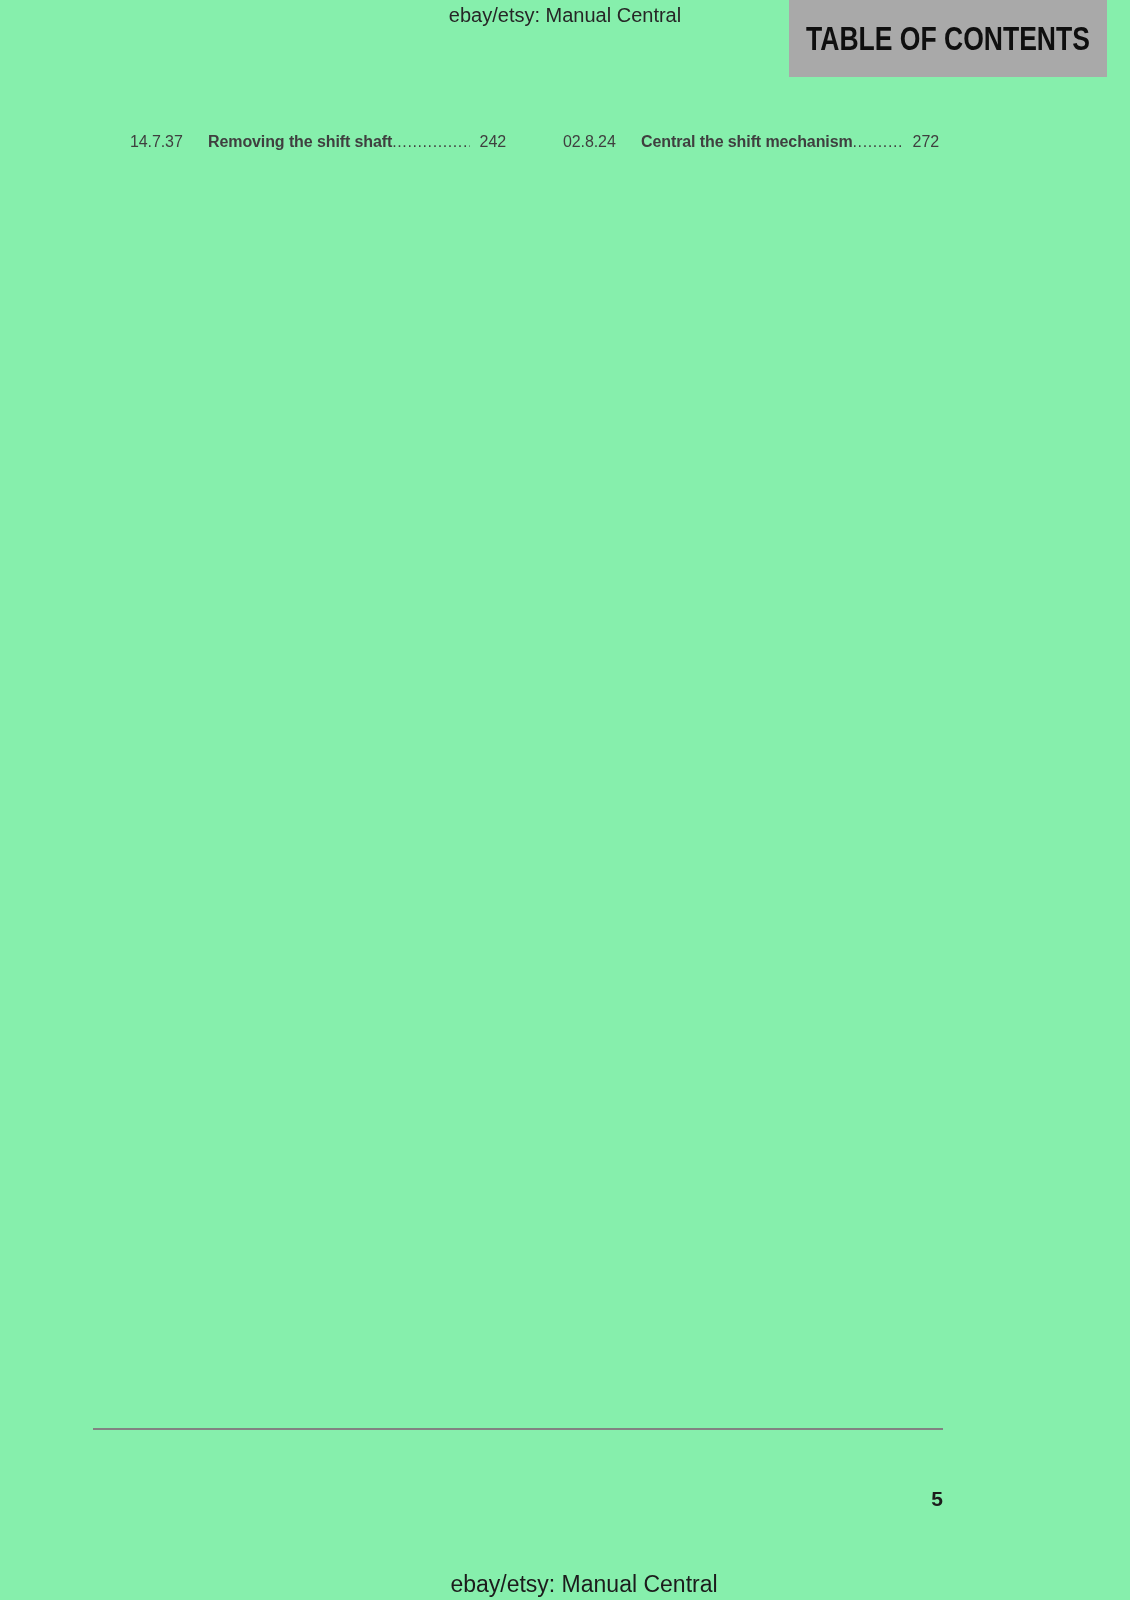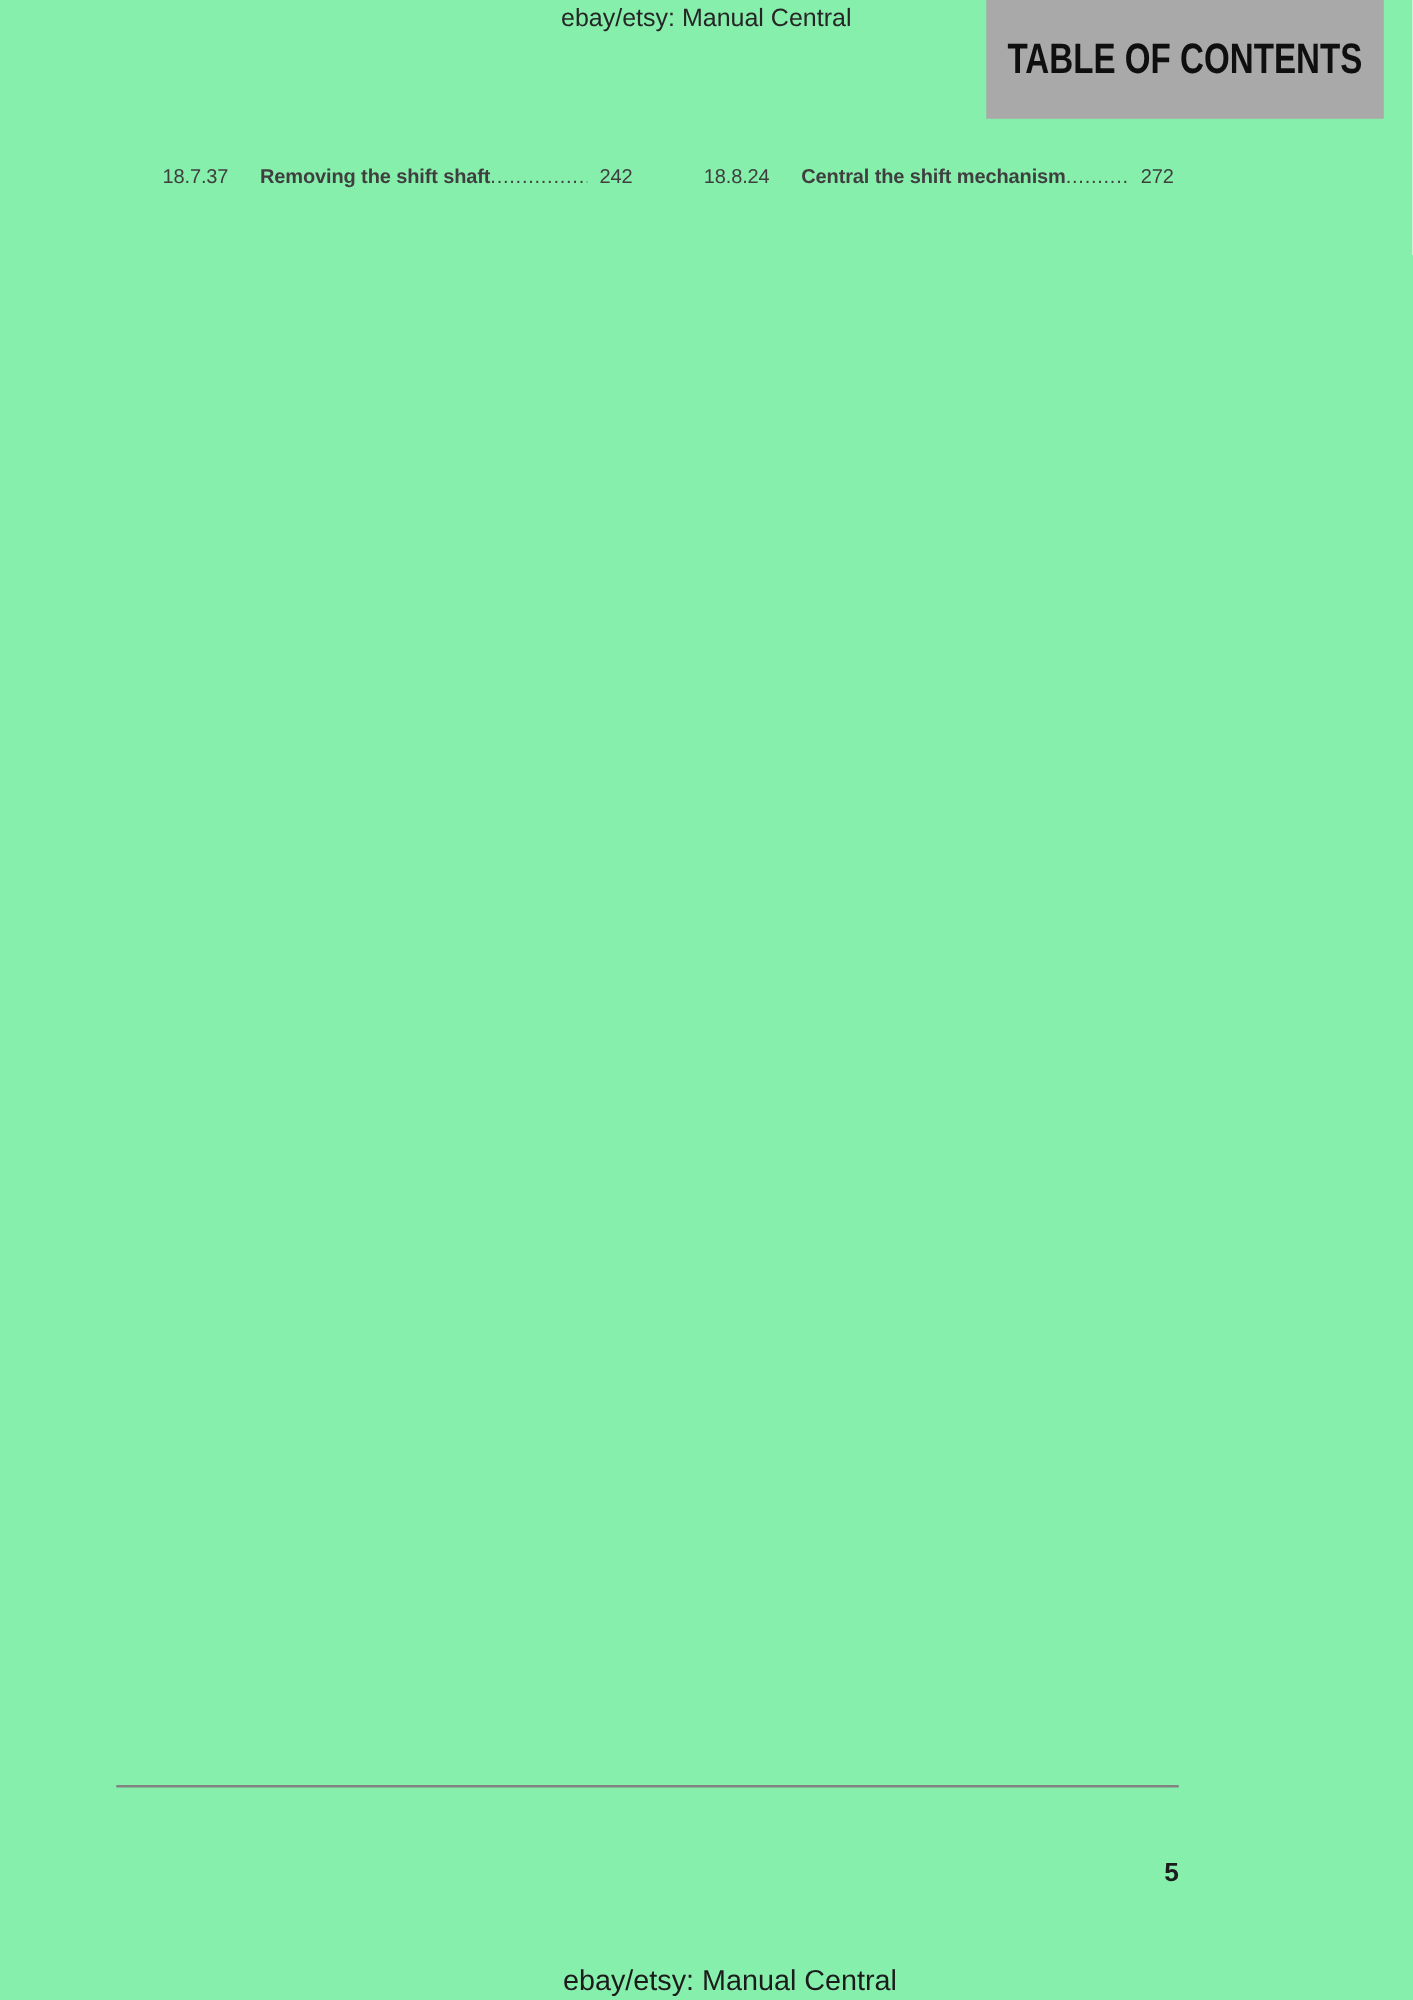"TABLE OF CONTENTS" .banner { height: 95px -> 77px }
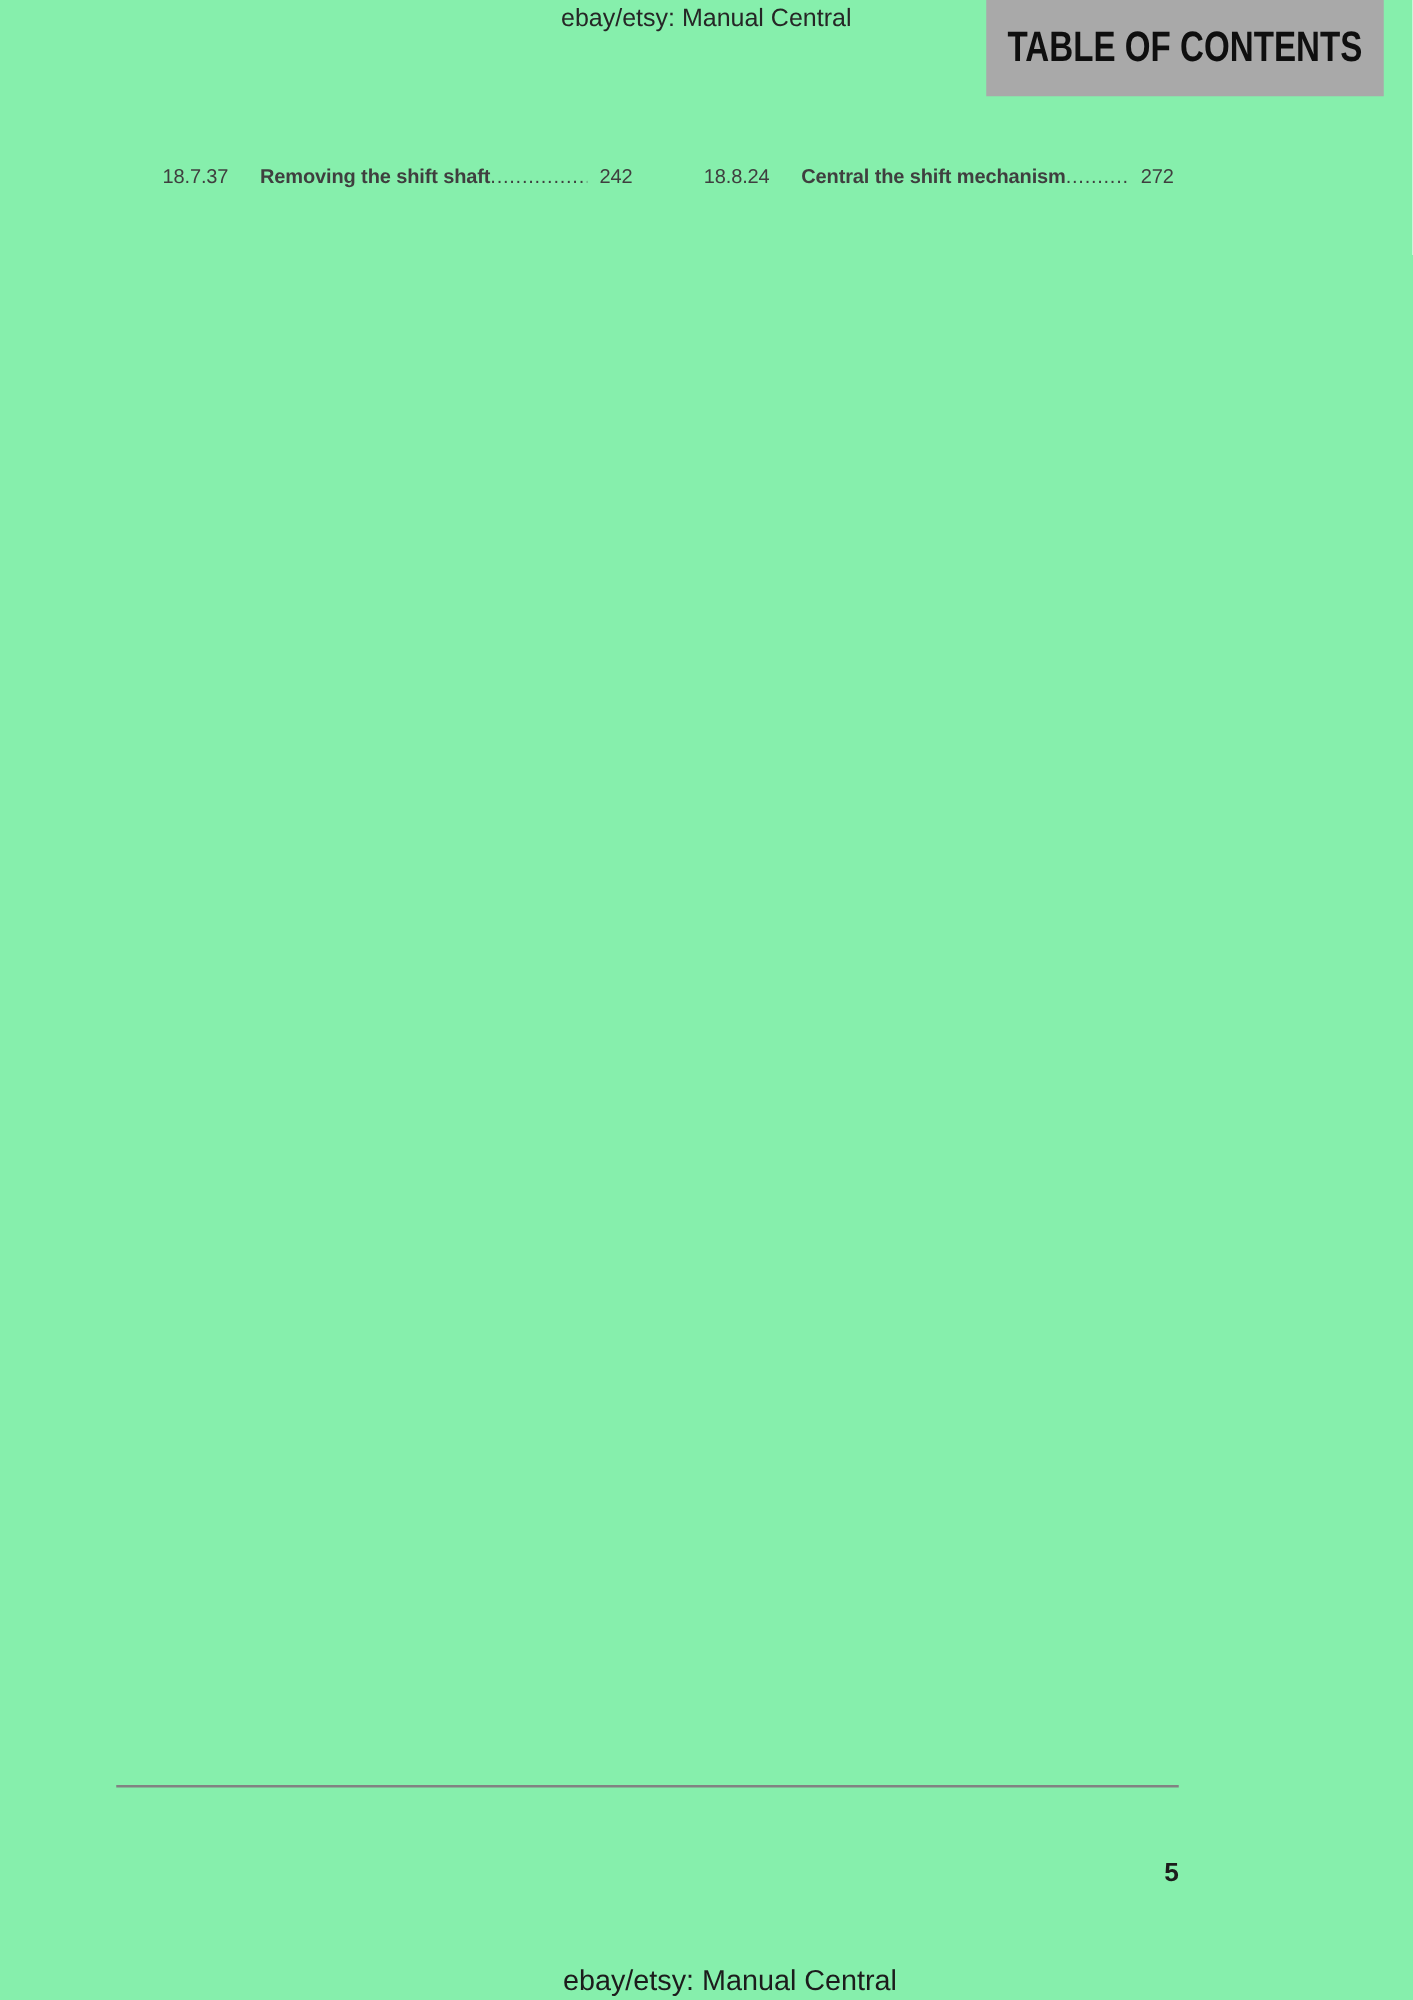"18.7.37" span.num { text: 18.7.37 -> 14.7.37 }
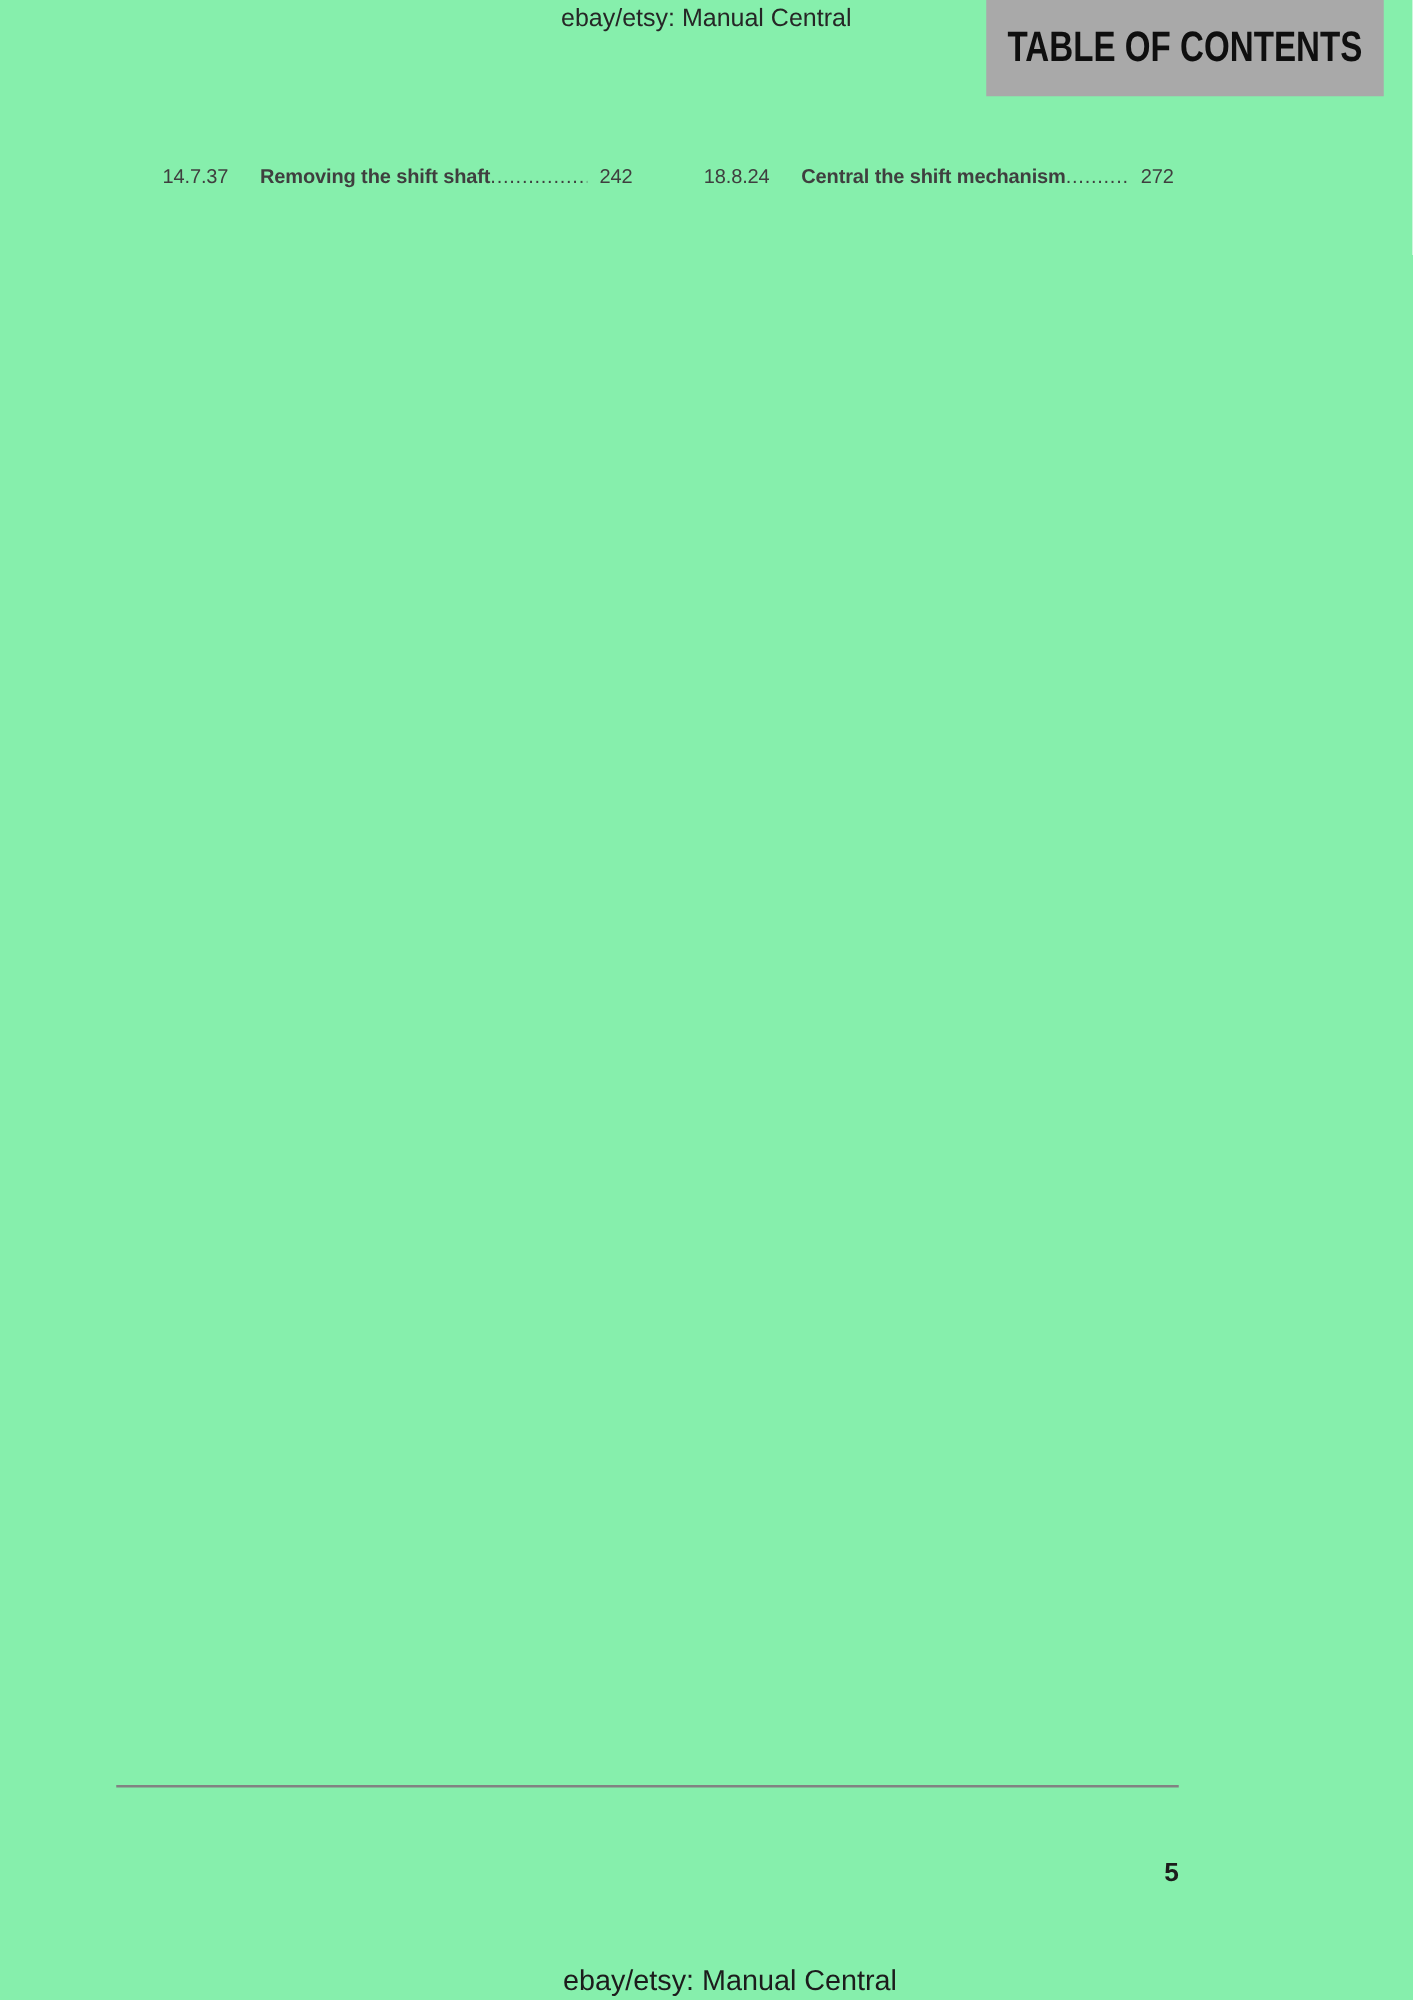"18.8.24" span.num { text: 18.8.24 -> 02.8.24 }
